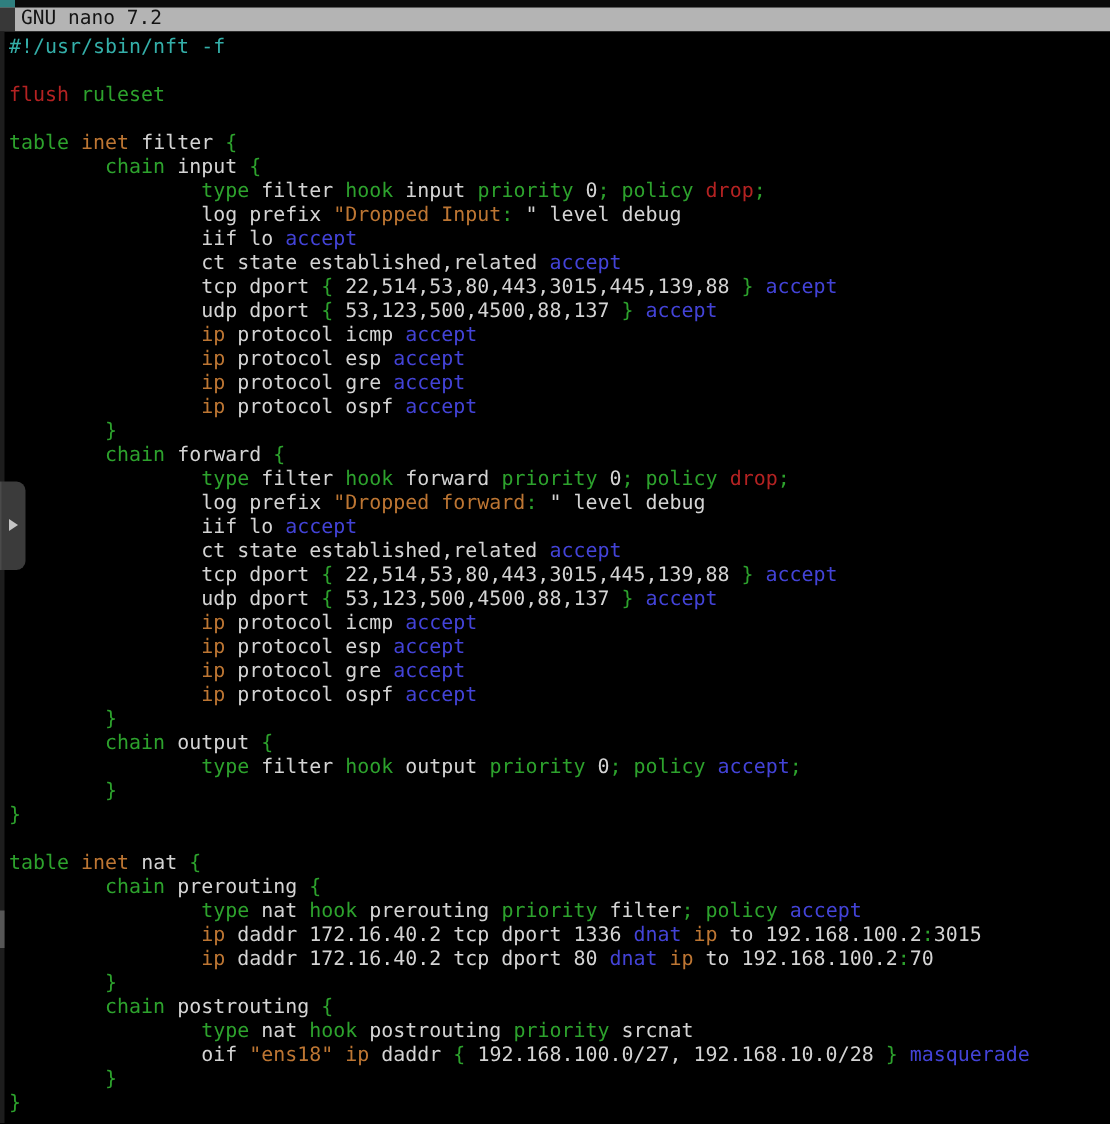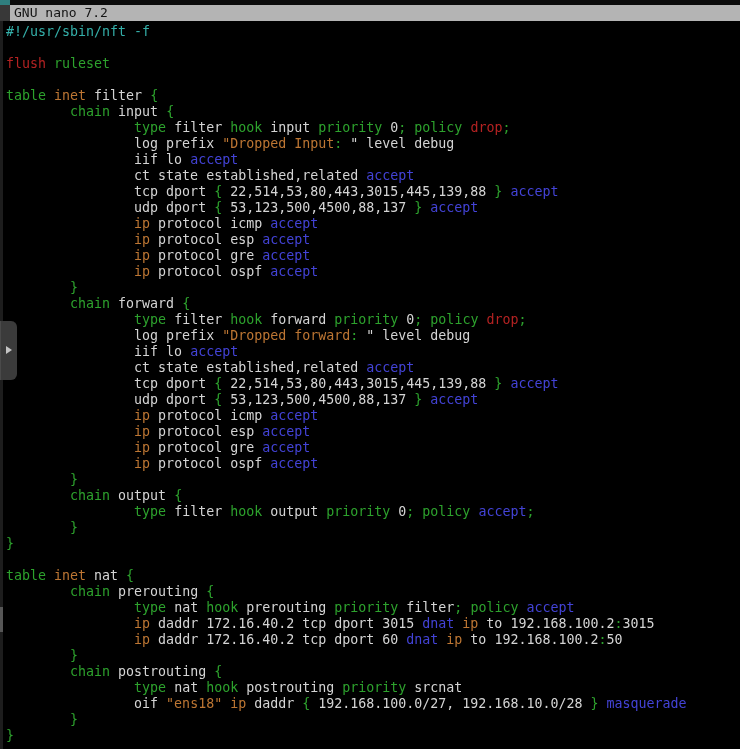"daddr 172.16.40.2 tcp dport 3015" span.seg-w { text: 3015 -> 1336 }
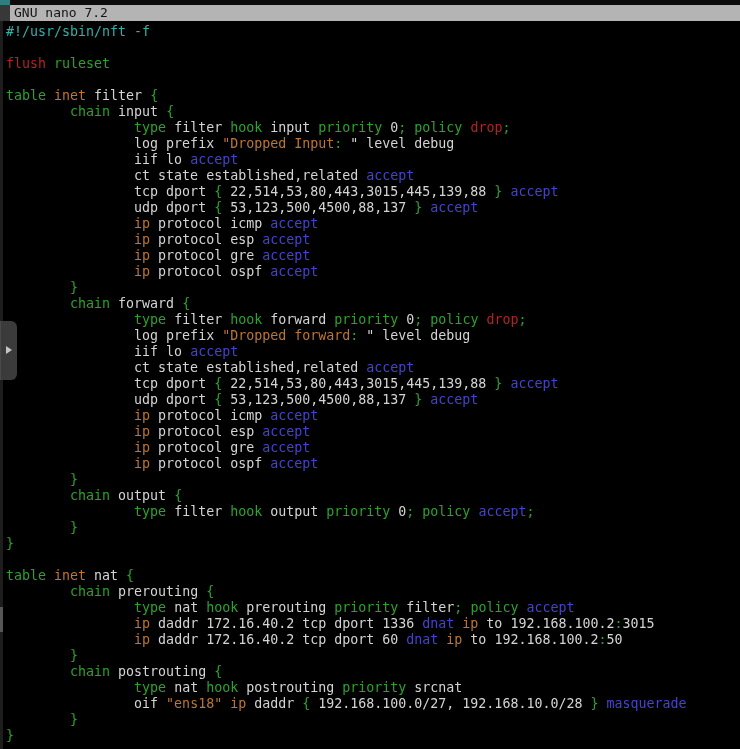"daddr 172.16.40.2 tcp dport 60" span.seg-w { text: 60 -> 80 }
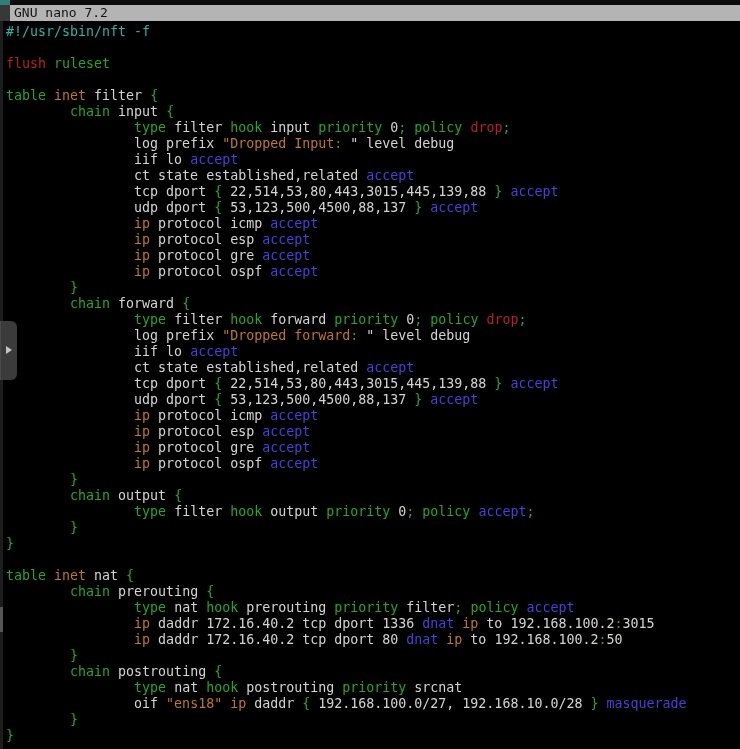"50" span.seg-w { text: 50 -> 70 }
